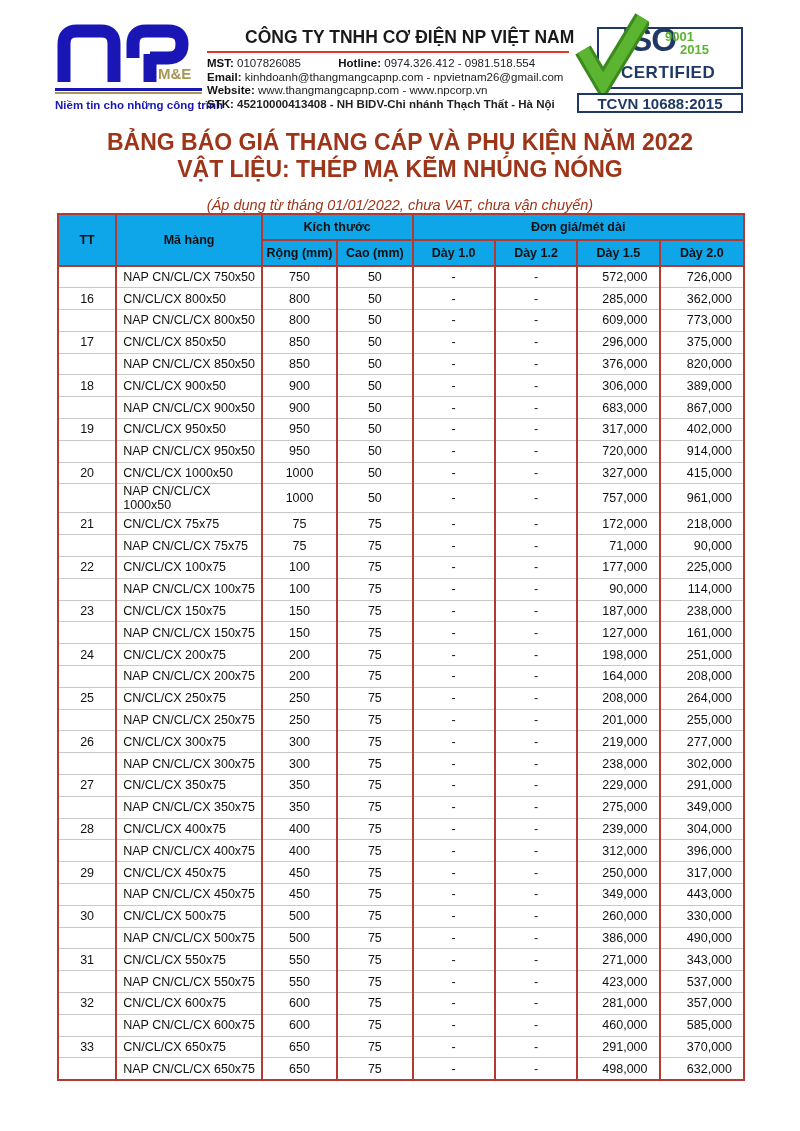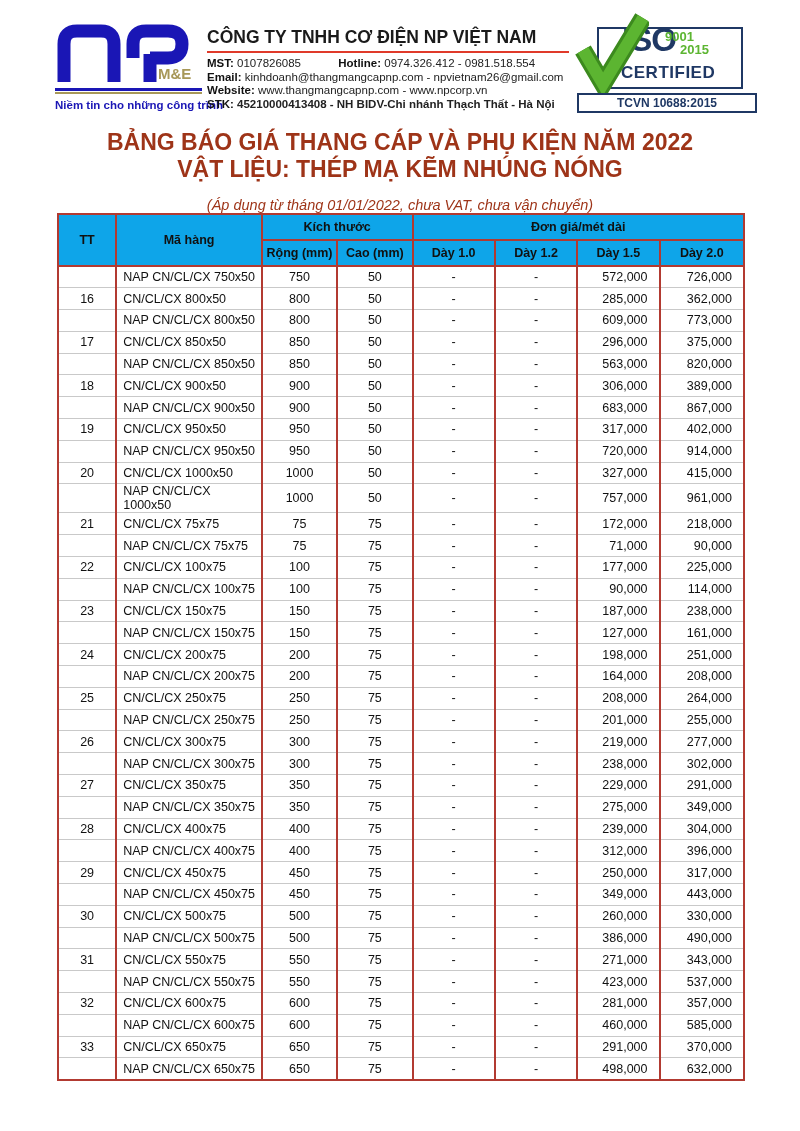"CÔNG TY TNHH CƠ ĐIỆN" .company-name { margin-left: none -> 38px }
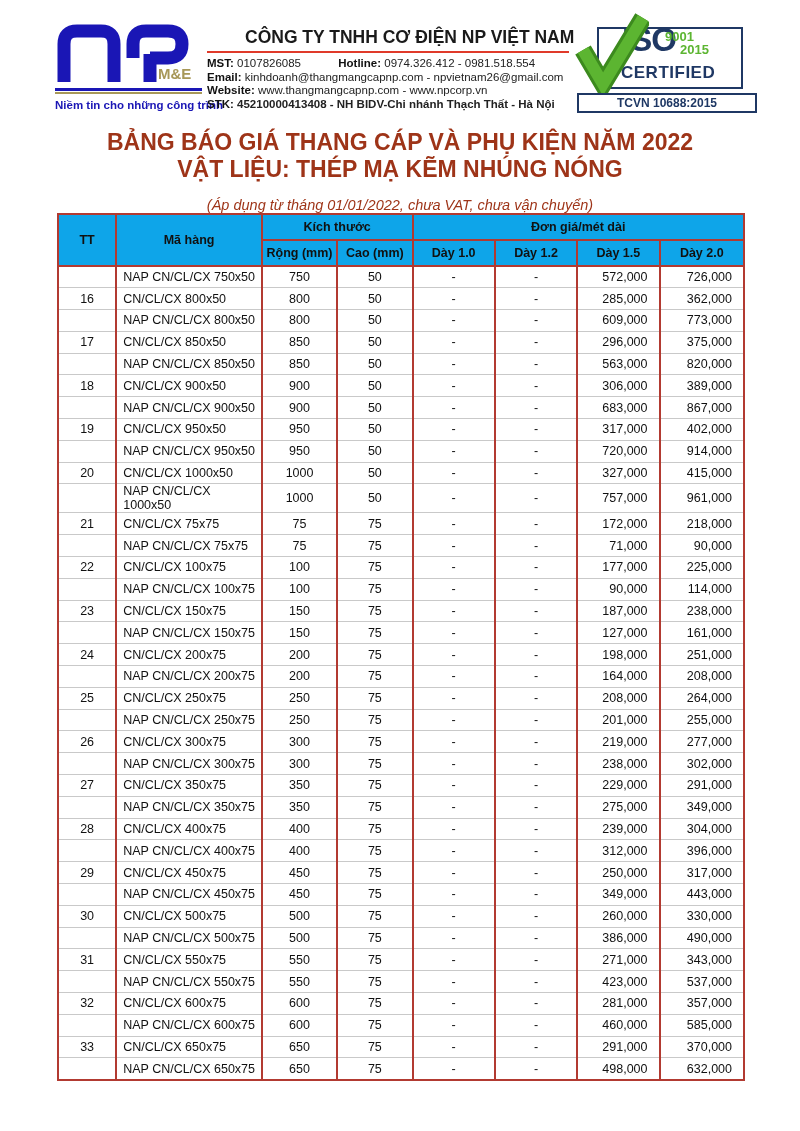"TCVN 10688:2015" .iso-tcvn { font-size: 12px -> 15px; width: 180px -> 166px }
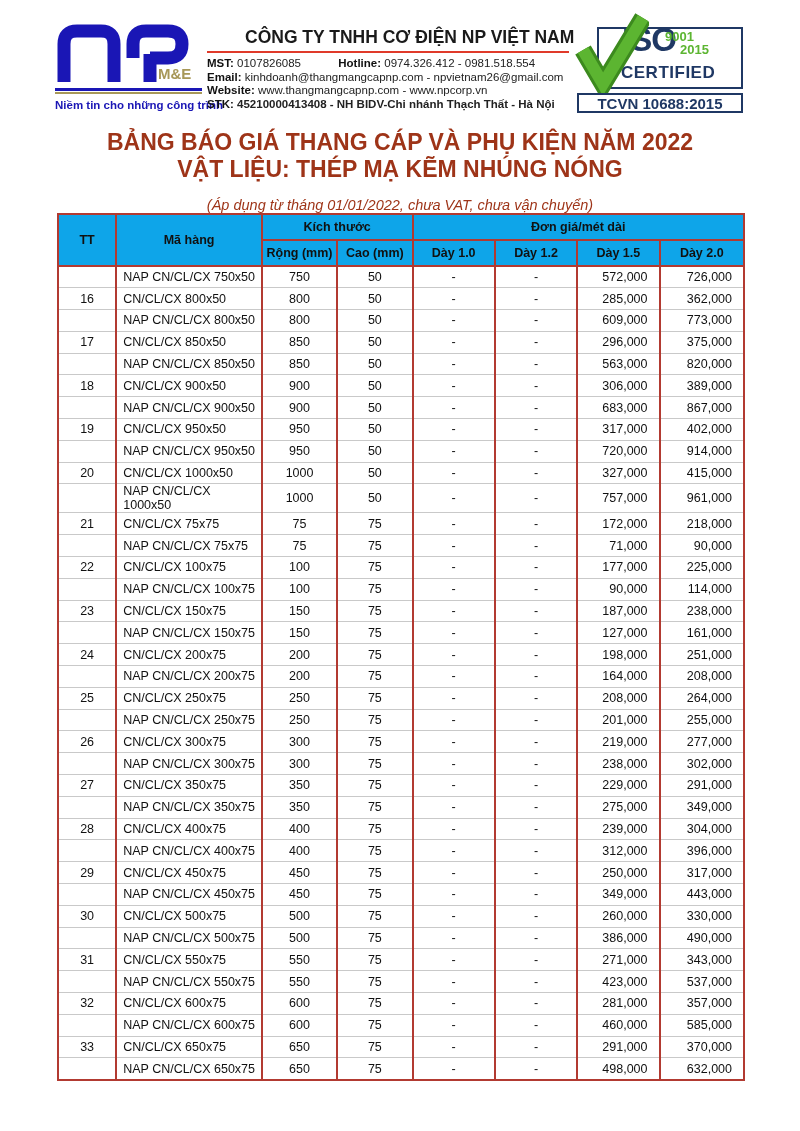"563,000" td.c-right { text: 563,000 -> 376,000 }
